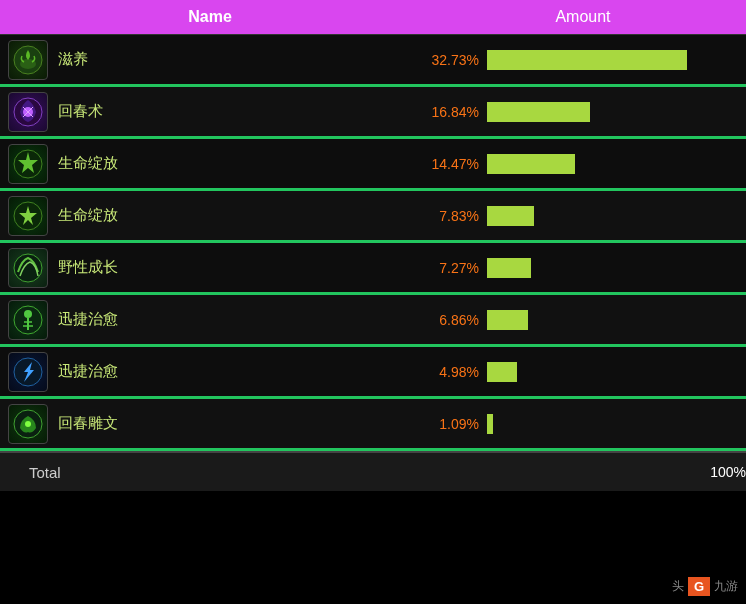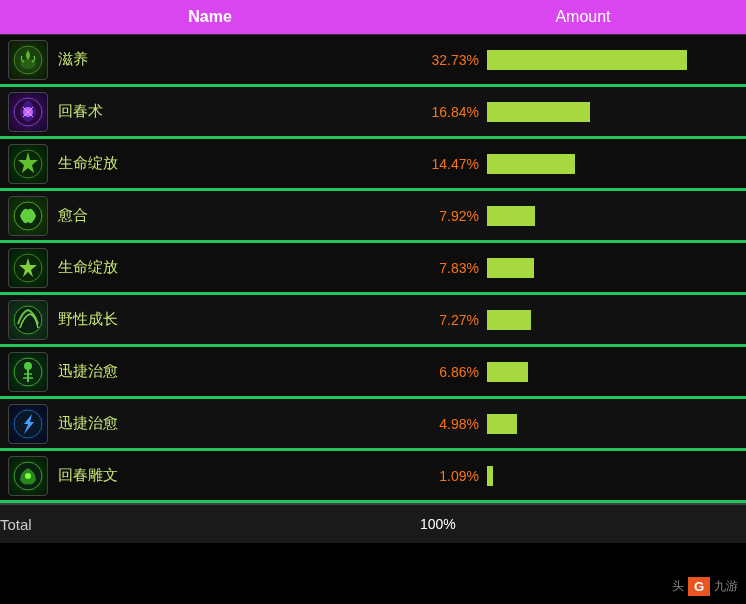"愈合" div.table-row { html: <div> <div> <div> <div> <svg> <circle></circle> <path></path> </svg> </div> </div> <span>愈合</span> </div> <div> <span>7.92%</span> <div> <div></div> </div> </div> </div> -> none }
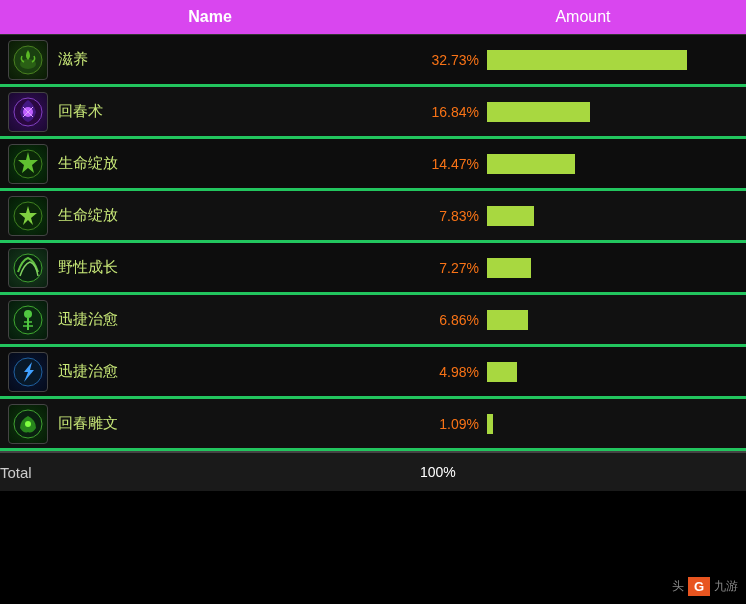"Total" .total-label { padding-left: 0 -> 29px }
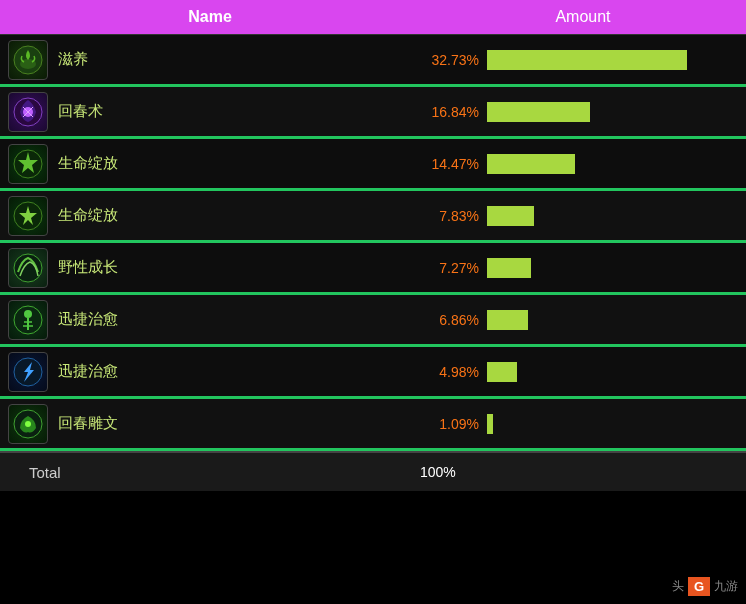"100%" .total-amount { text-align: none -> right }
